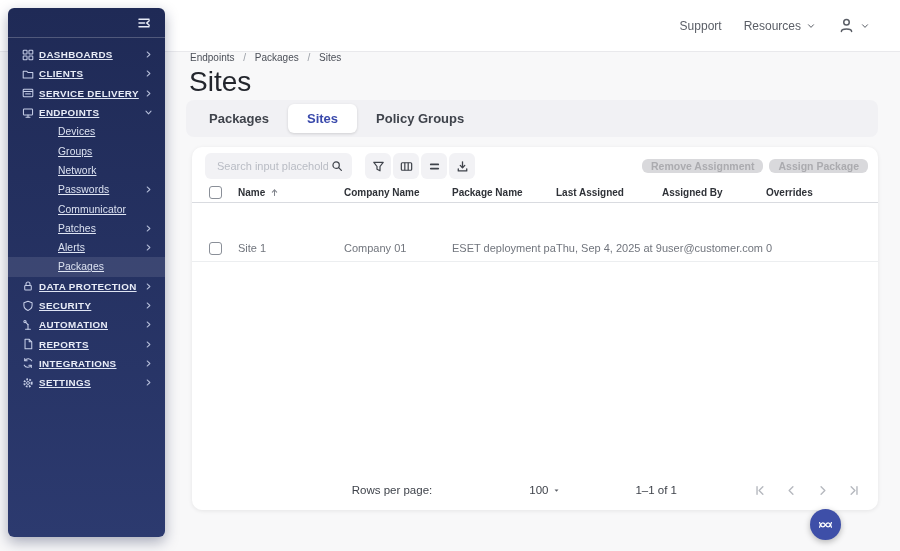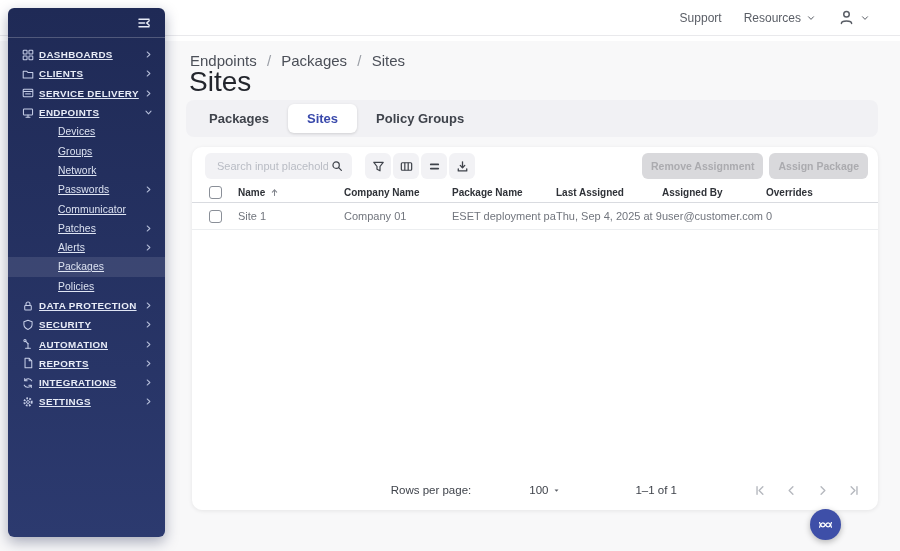"Support" .topbar { height: 36px -> 52px }
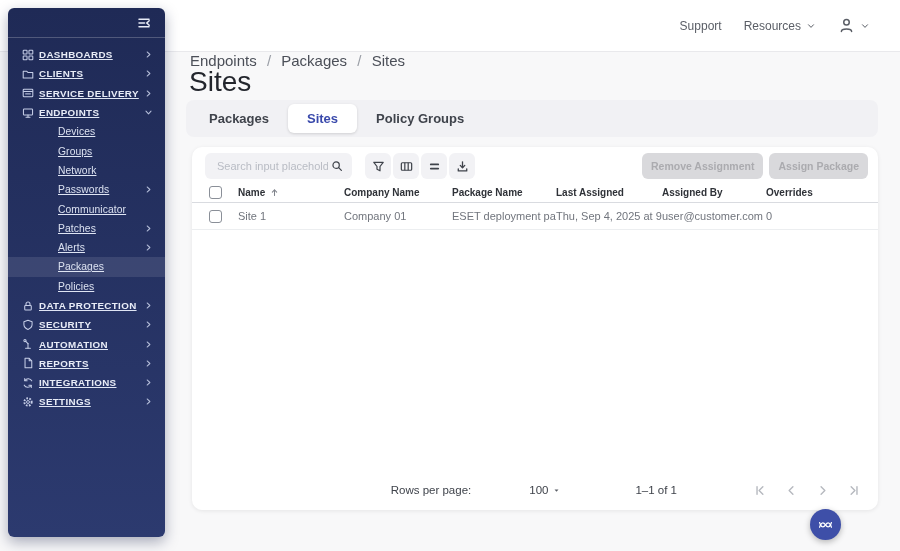"Endpoints / Packages / Sites" .breadcrumb { font-size: 15px -> 10px }
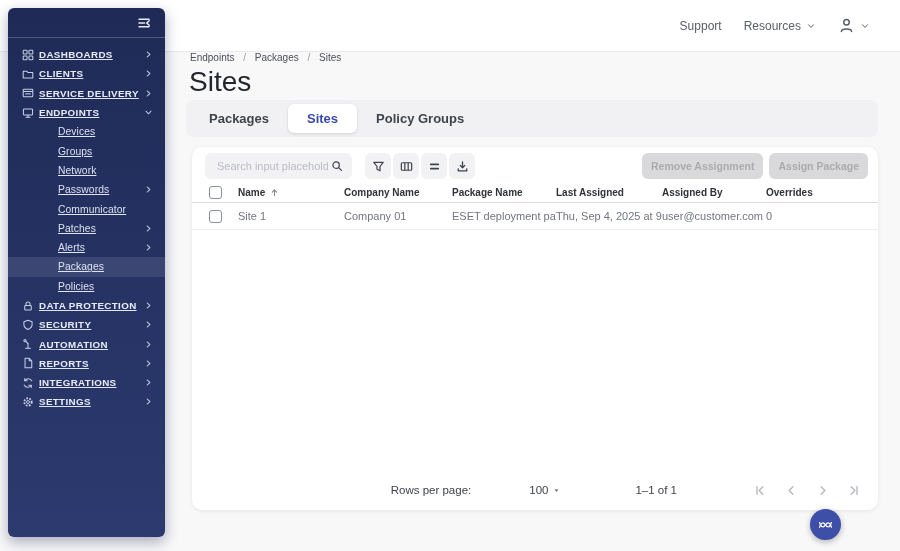"Remove Assignment" .btn-disabled { height: 26px -> 14px }
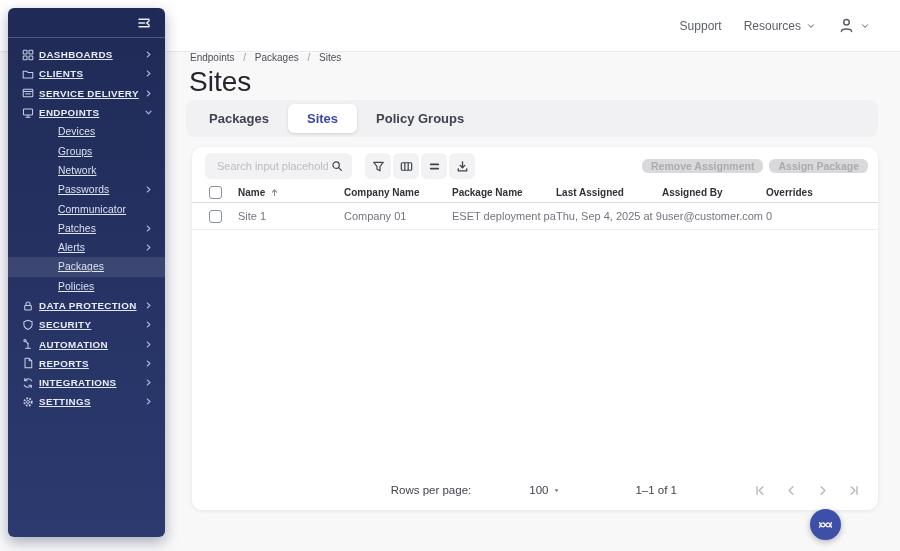"Site 1" .trow { margin-top: none -> 32px }
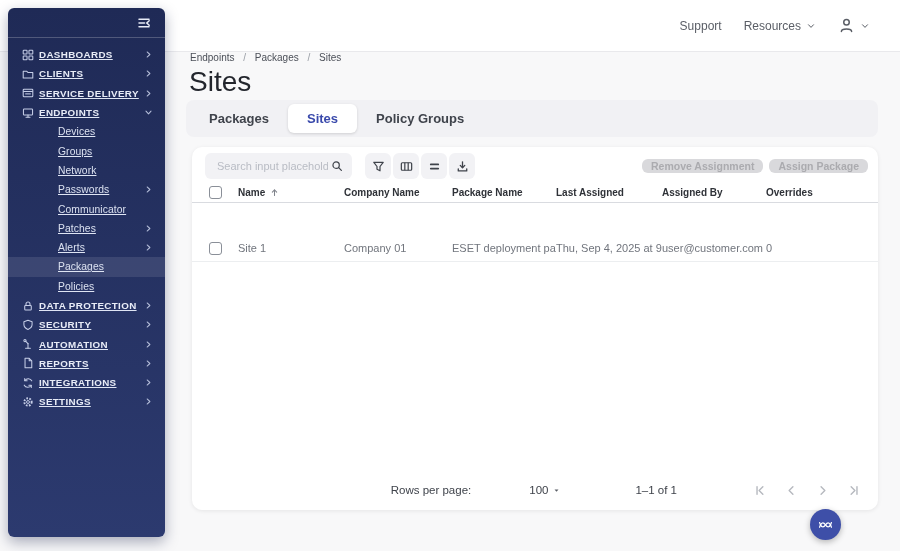"Policies" div.nav-item { html: <div> <span>Policies</span> </div> -> none }
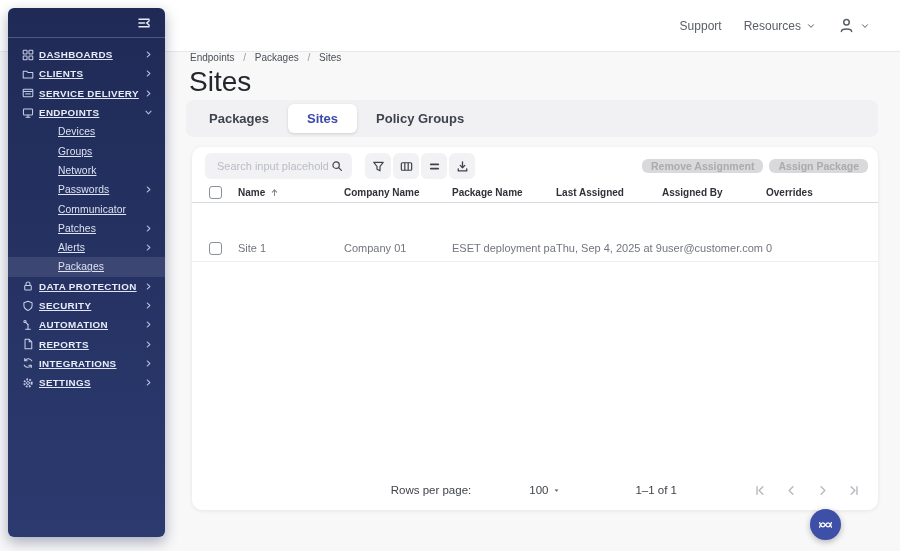"100" .rpp-select { margin-left: none -> 39px }
